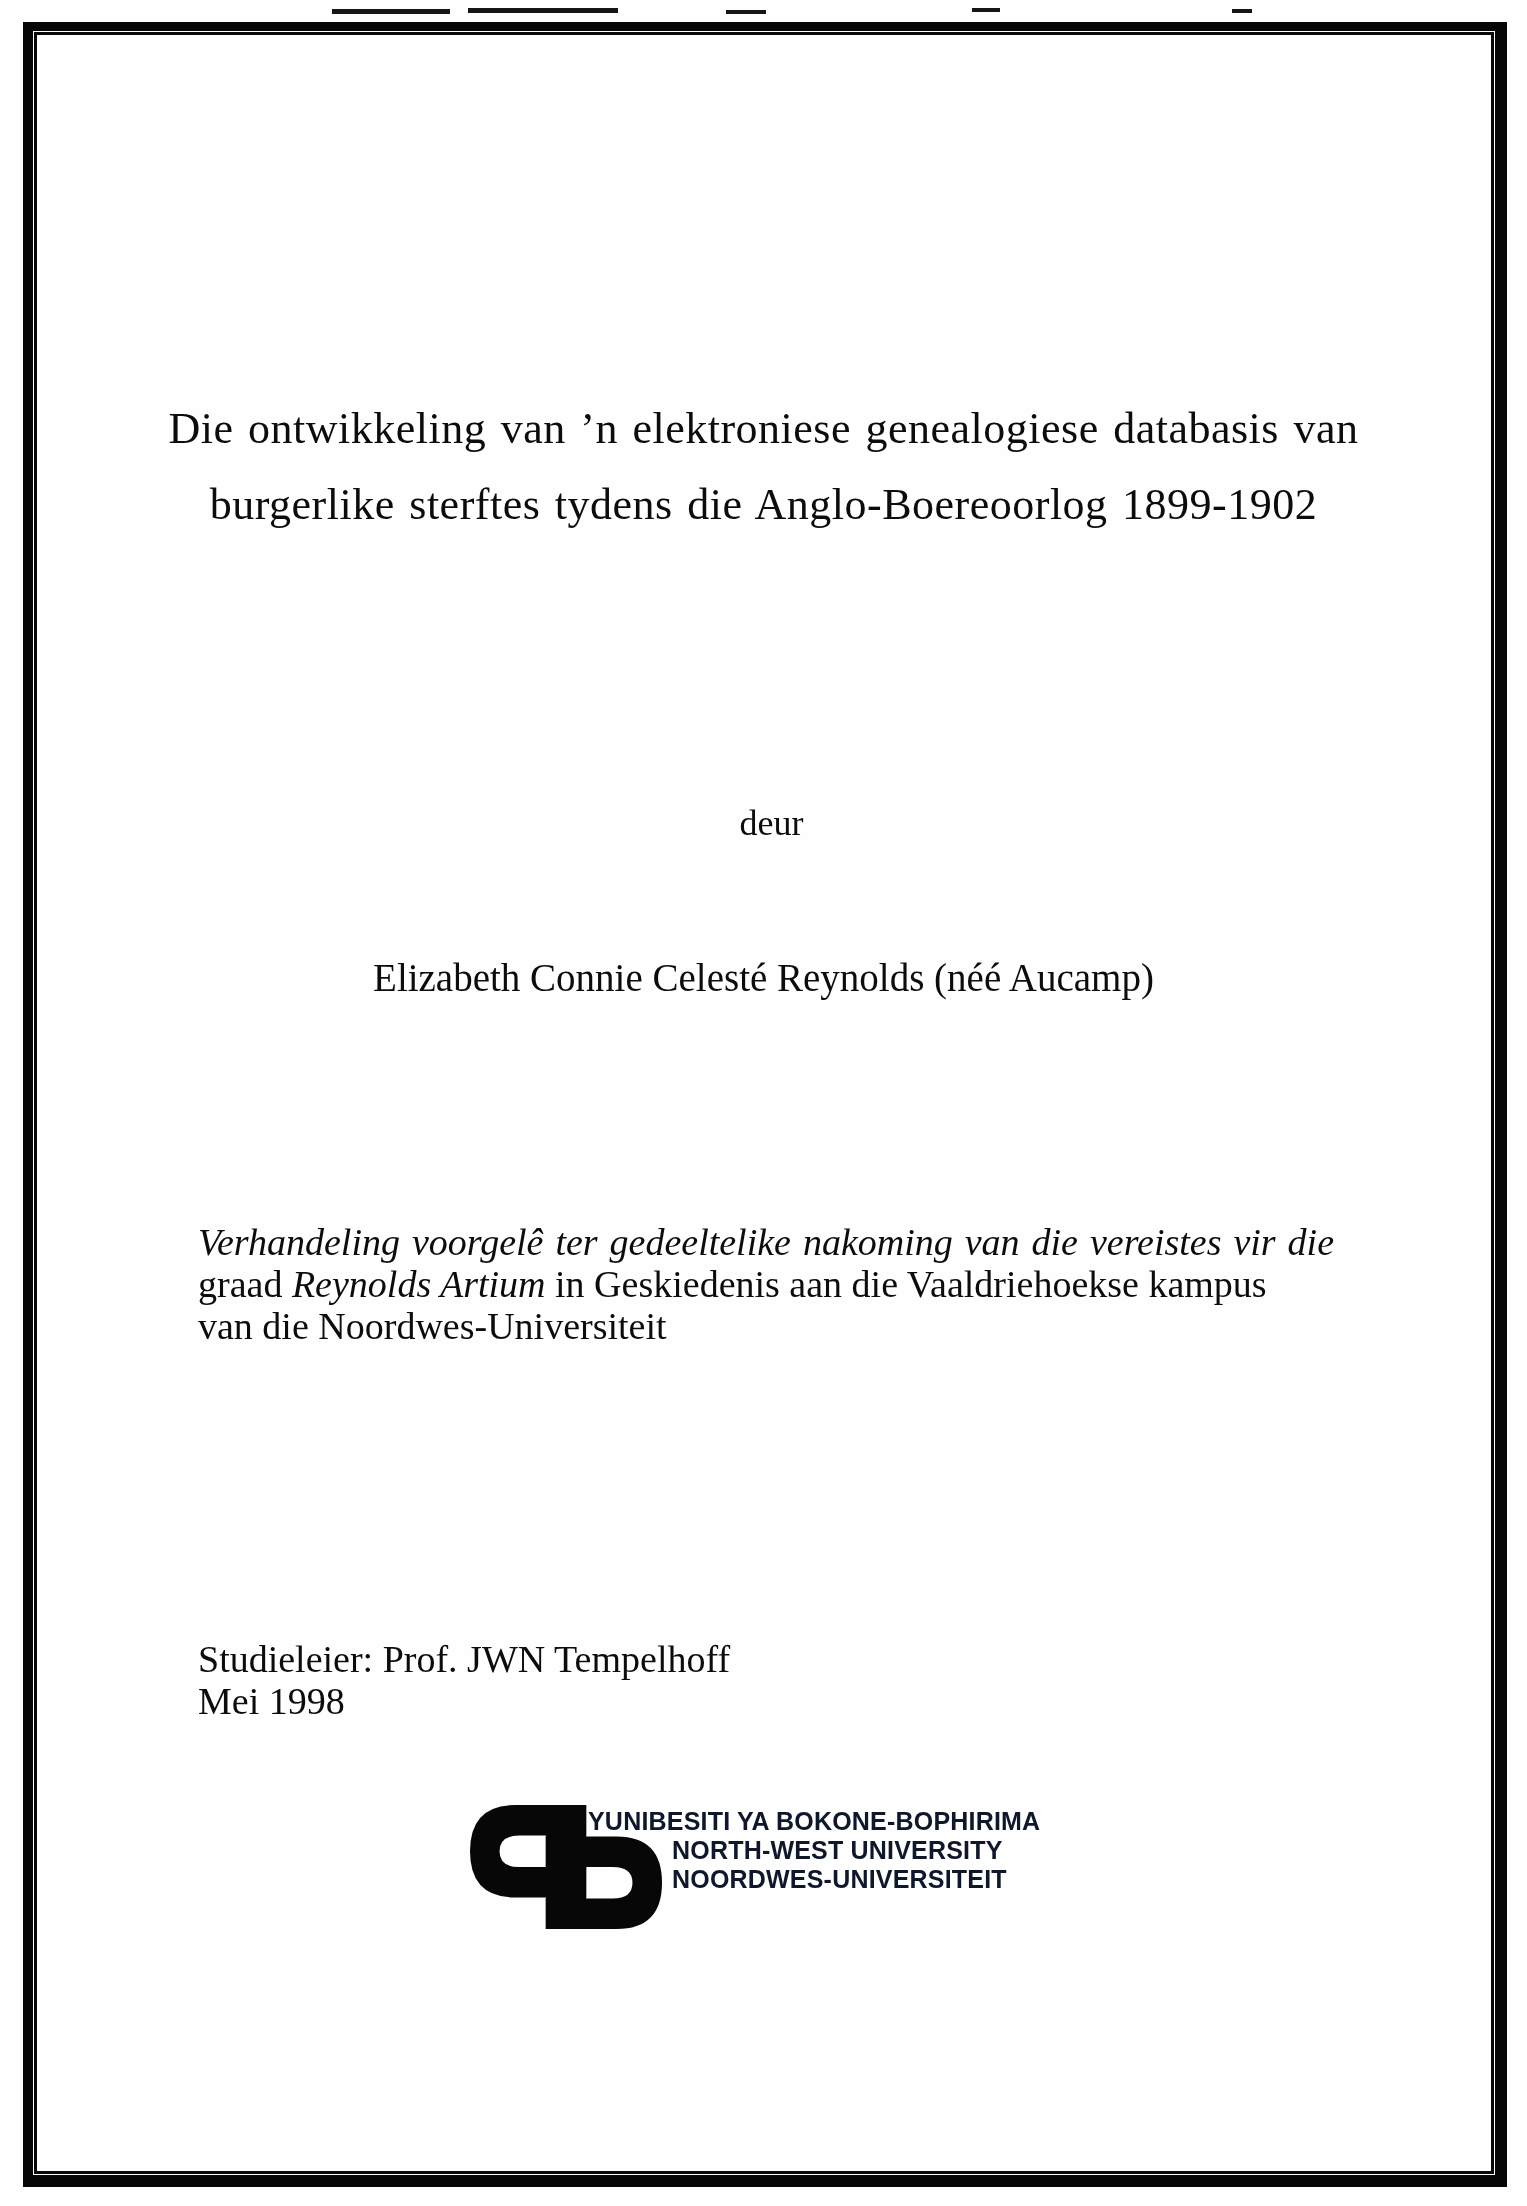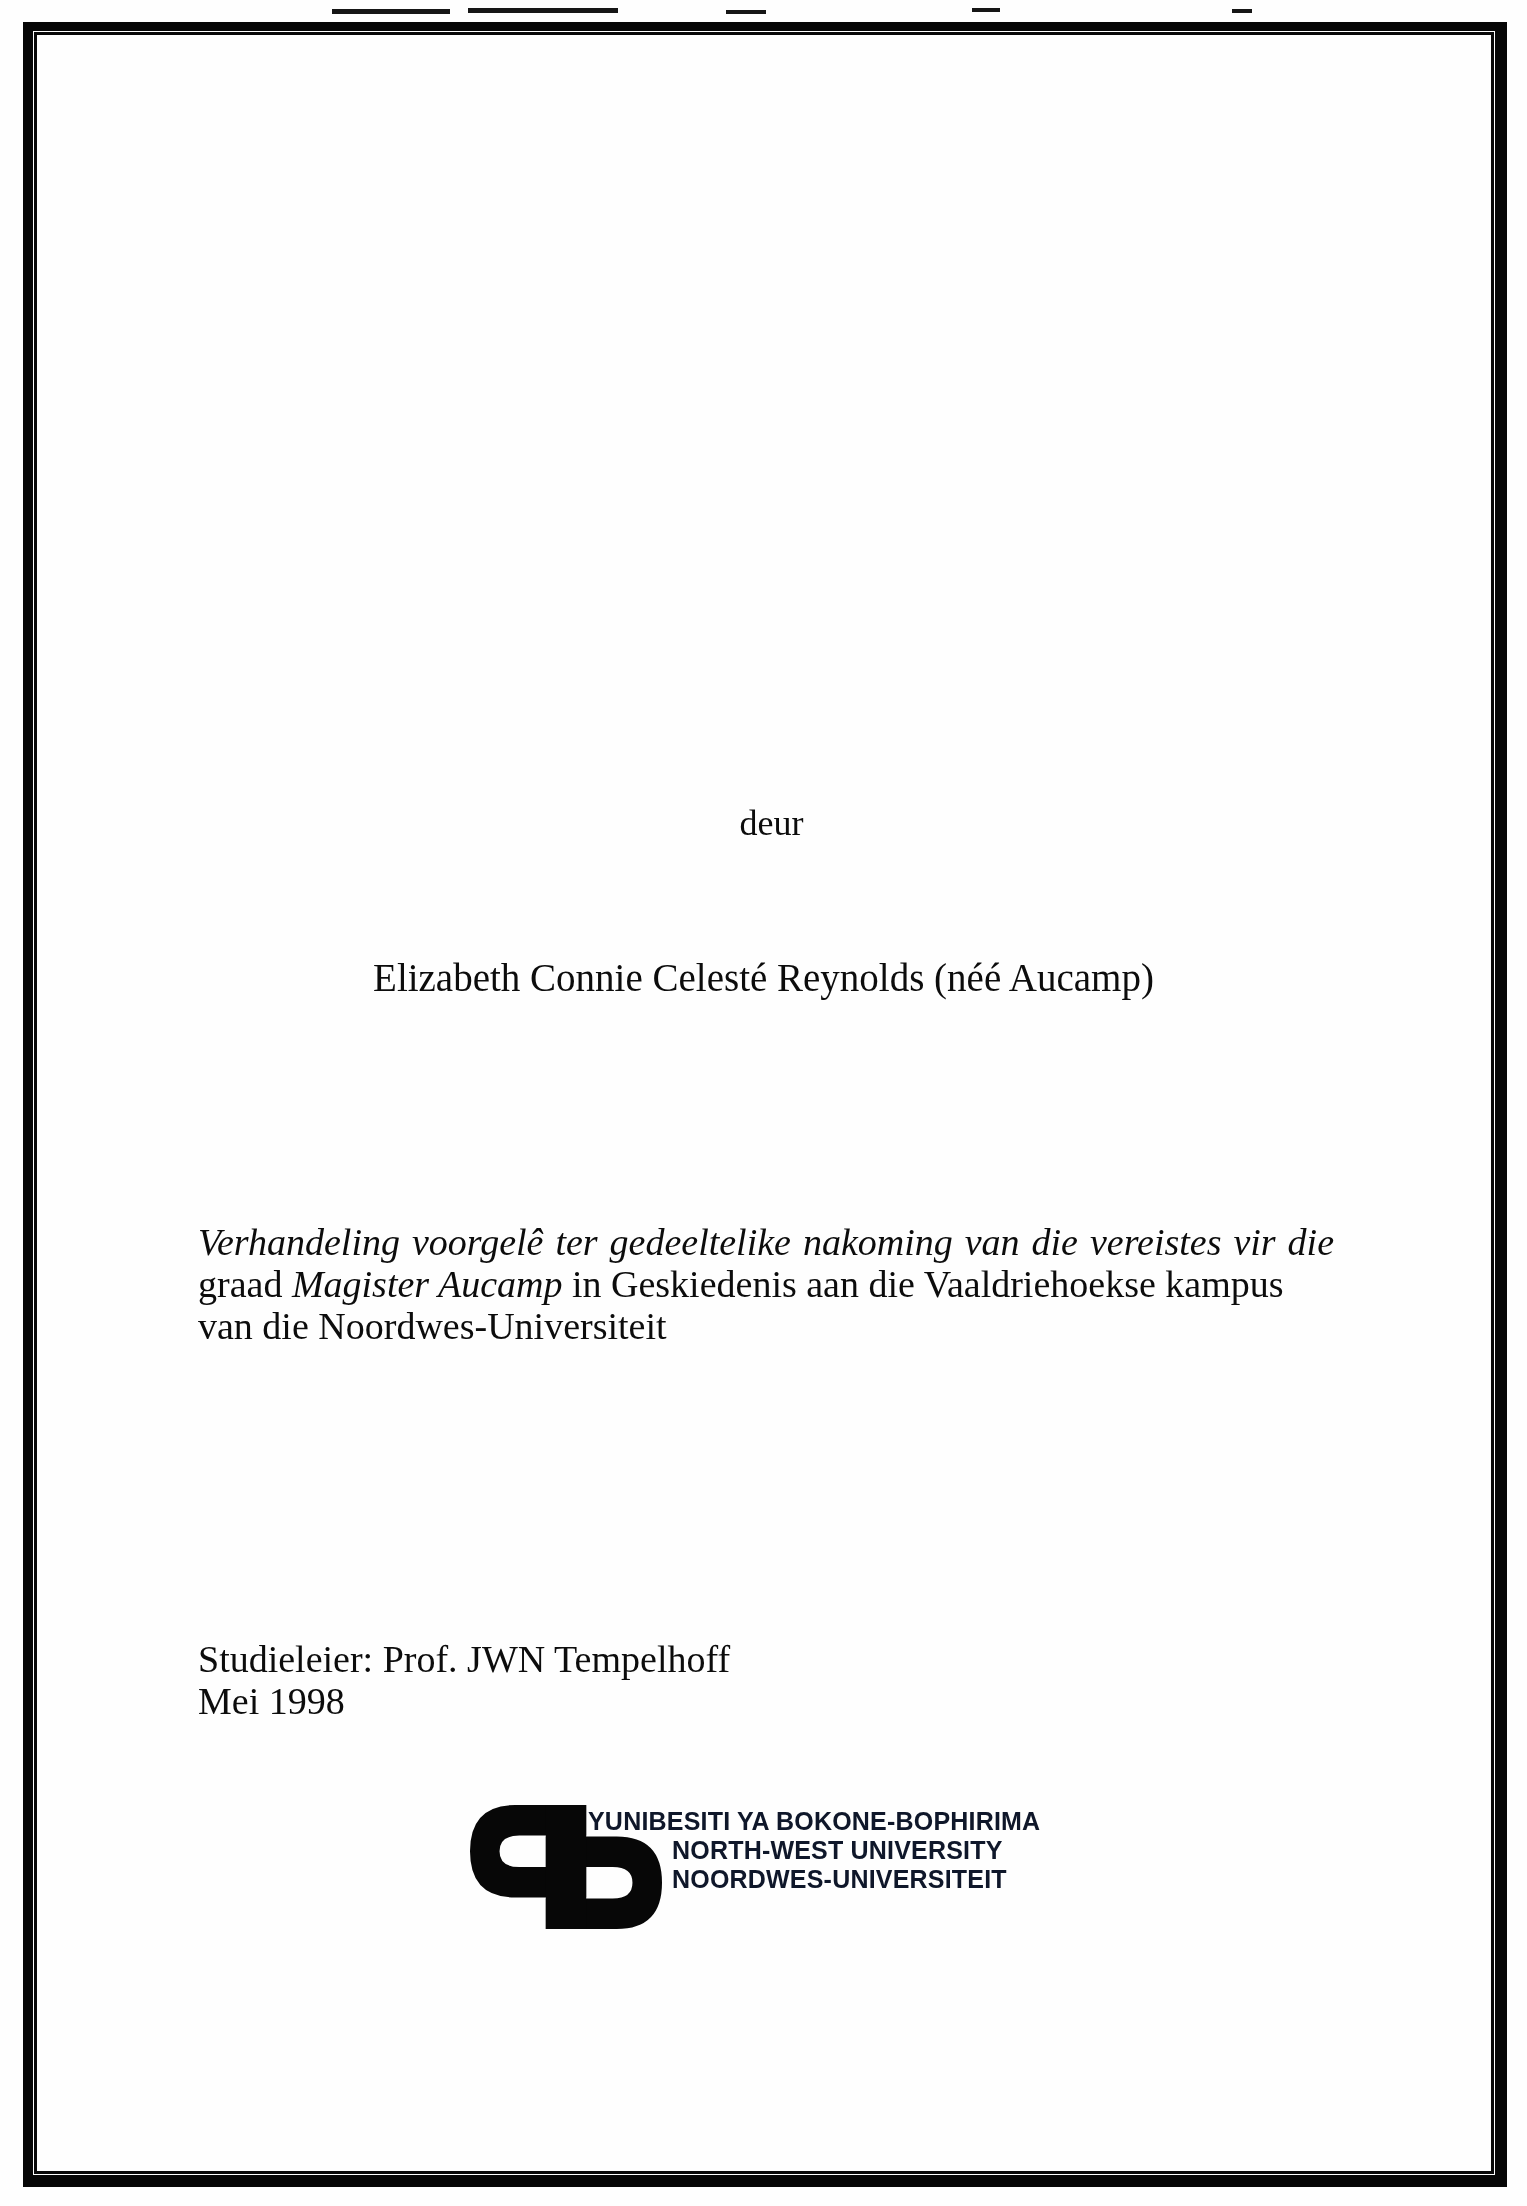"Die ontwikkeling van ’n elektroniese" div.title { html: none -> <div> <div>Die ontwikkeling van ’n elektroniese genealogiese databasis van</div> <div>burgerlike sterftes tydens die Anglo-Boereoorlog 1899-1902</div> </div> }
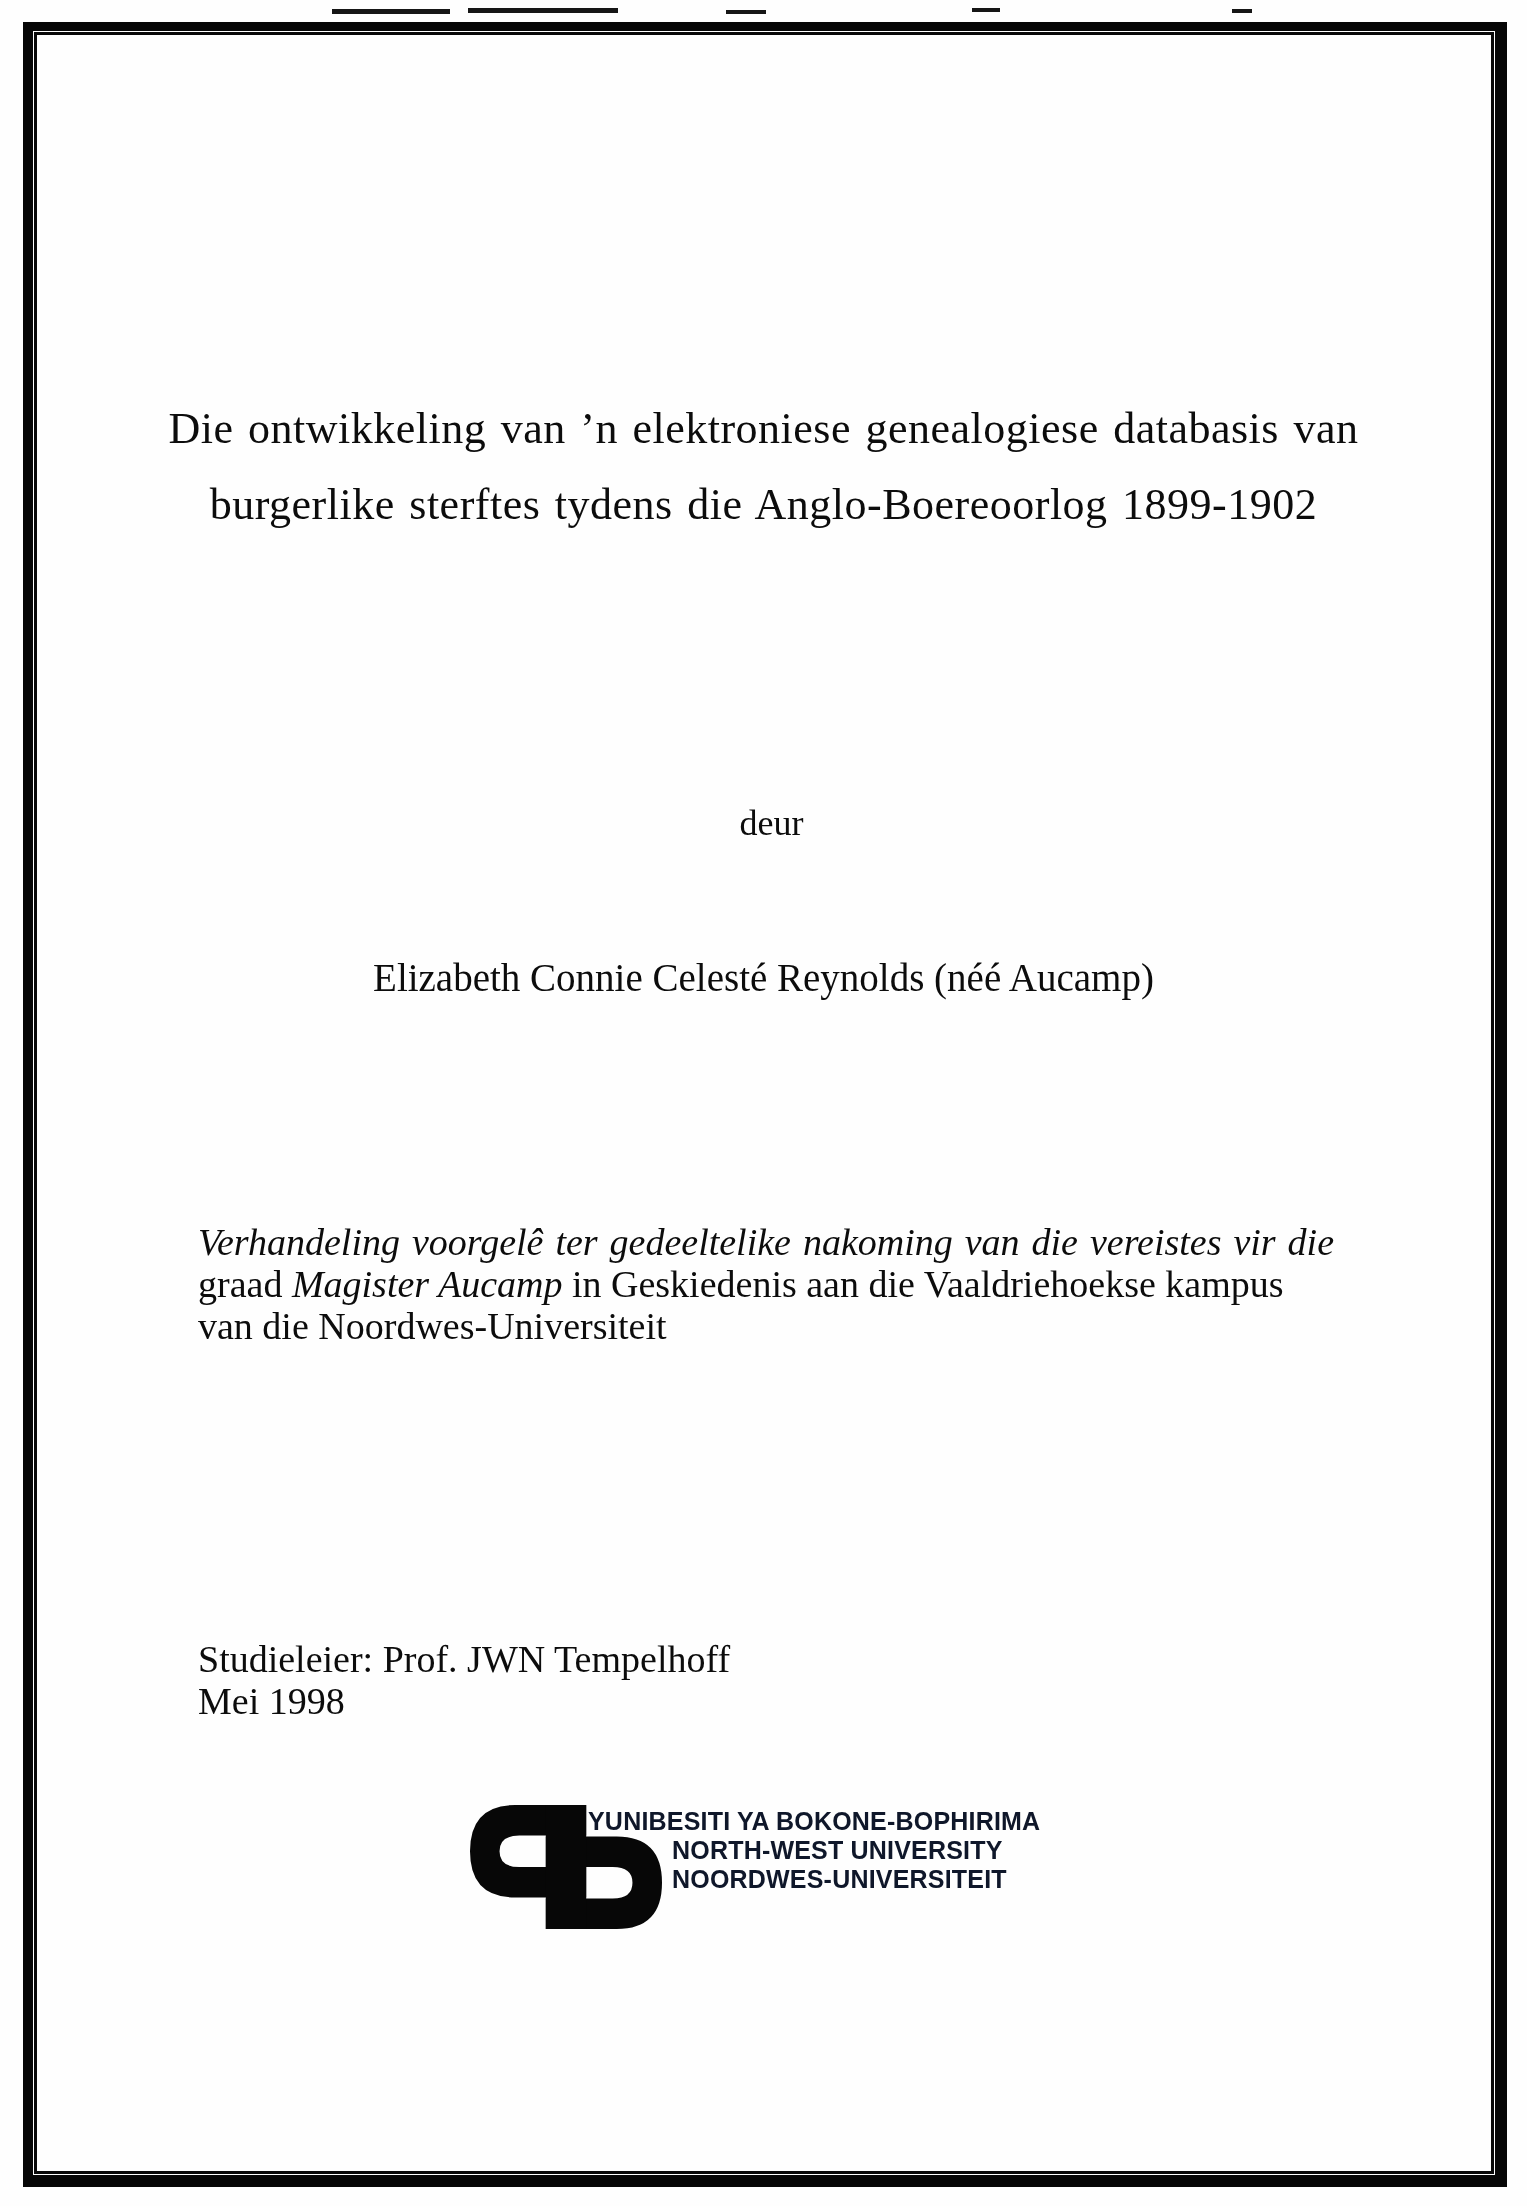"Magister Aucamp" span.italic { text: Magister Aucamp -> Reynolds Artium }
